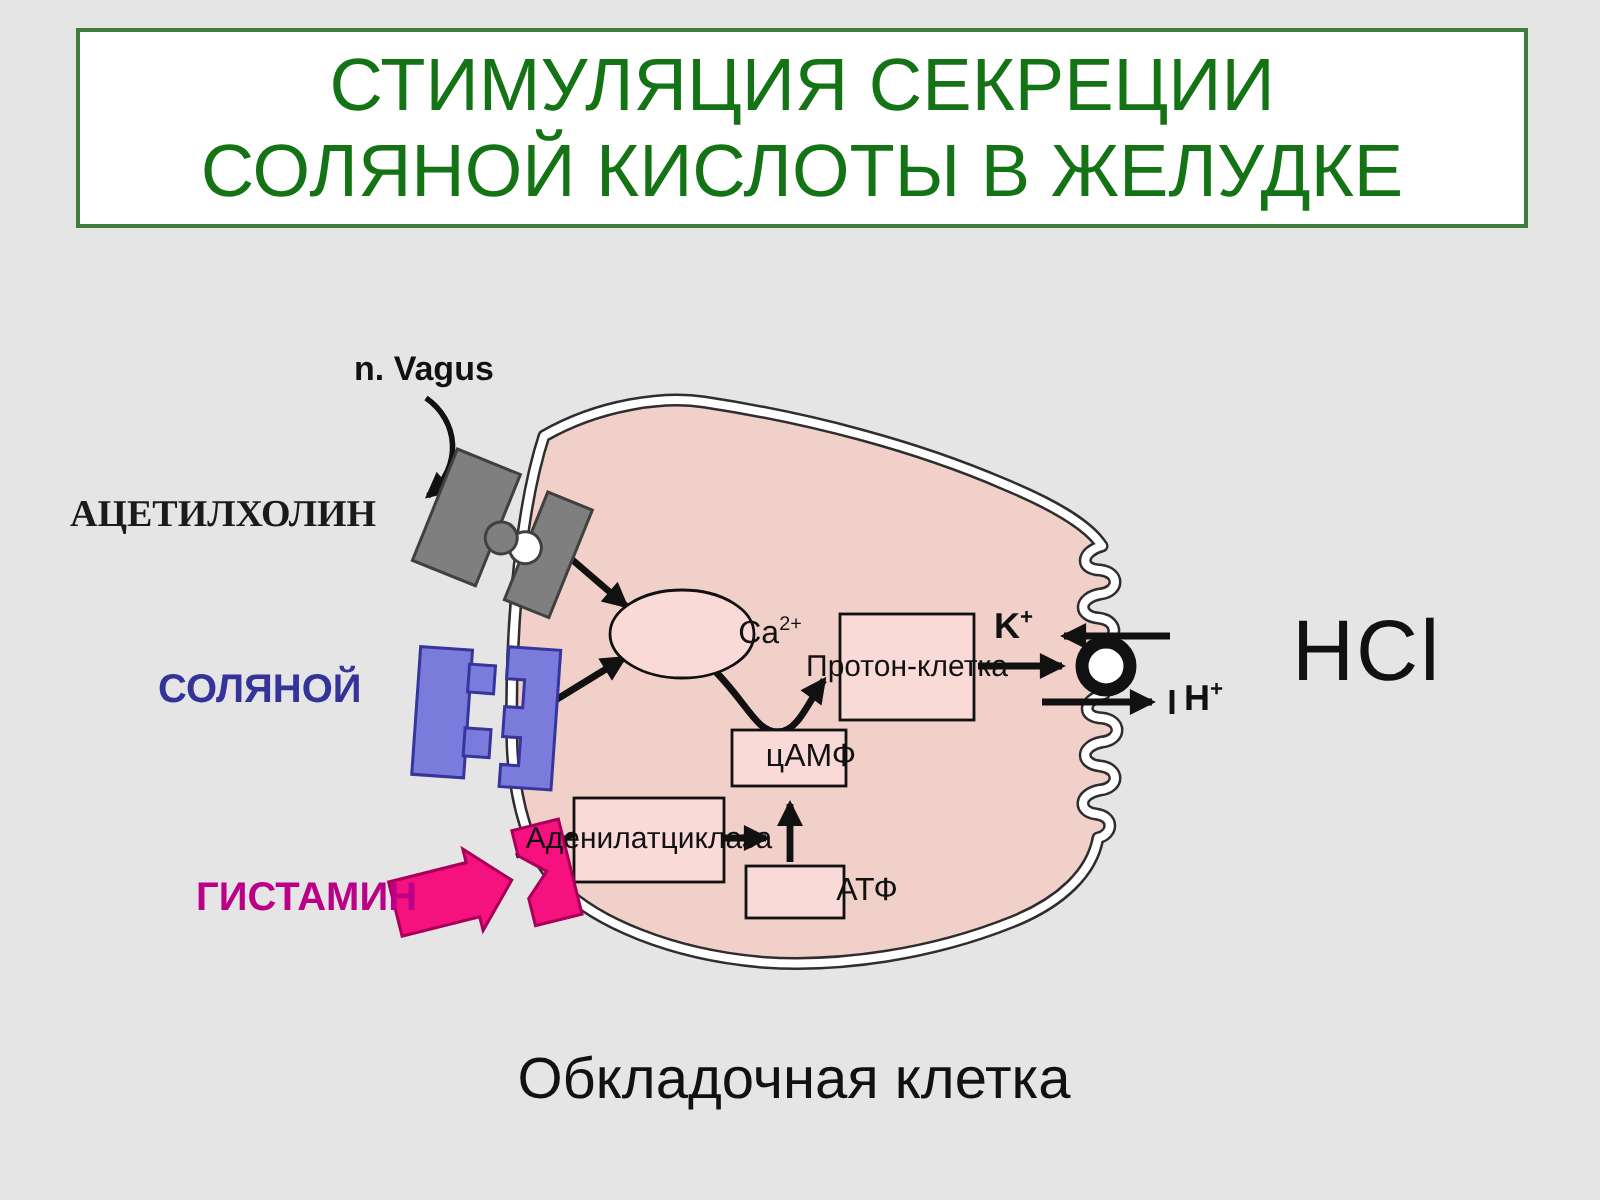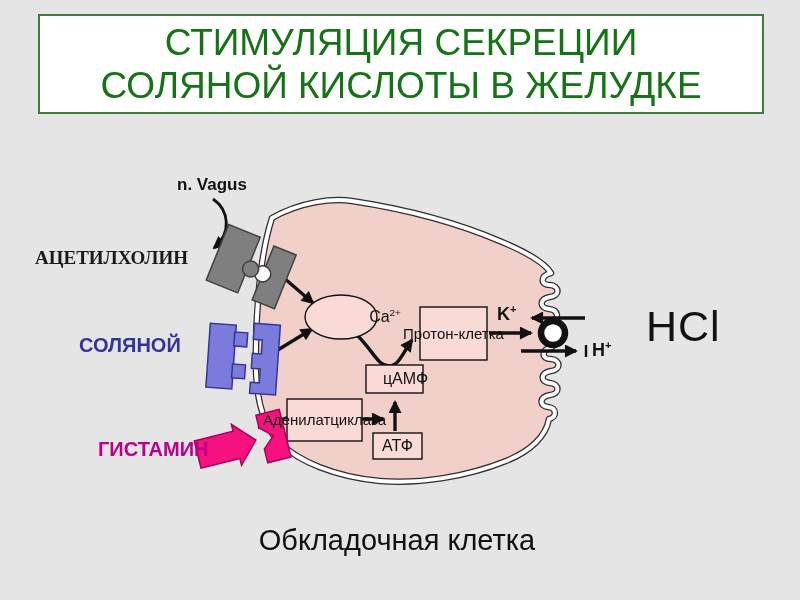"АТФ" .node-atp { padding-left: none -> 36px }
